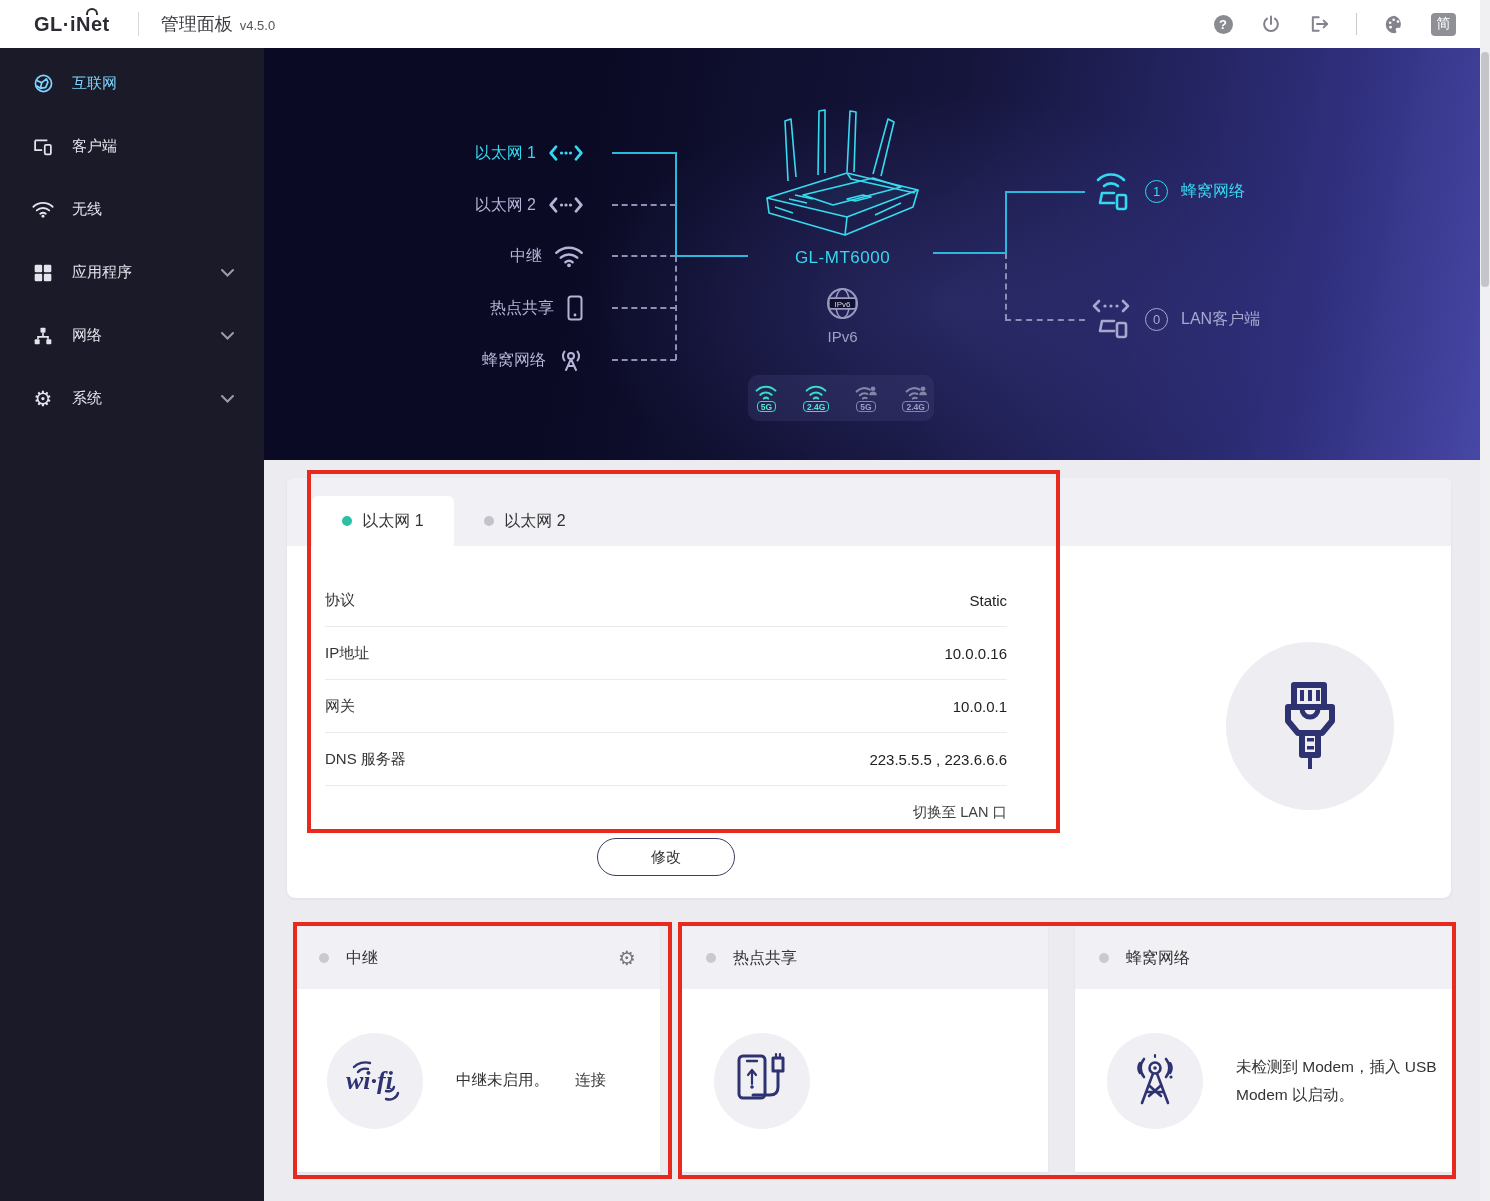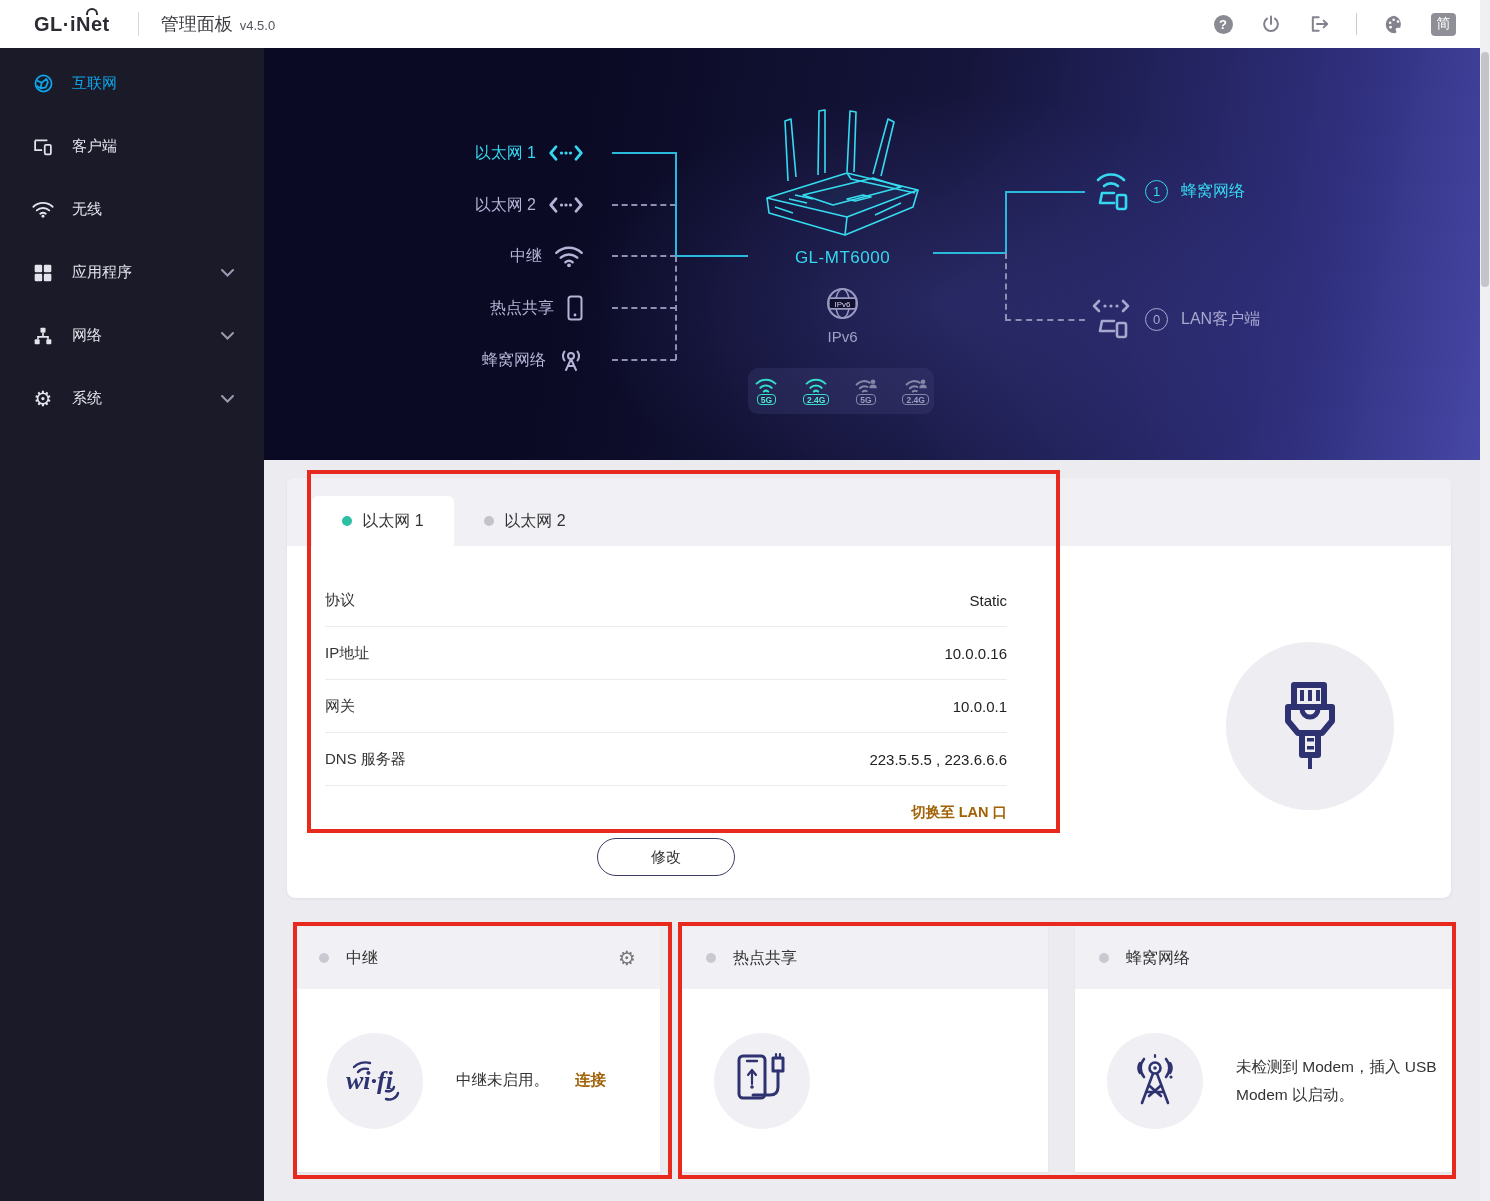"互联网" .side-item.active { color: #0ea5e9 -> #7dd3fc }
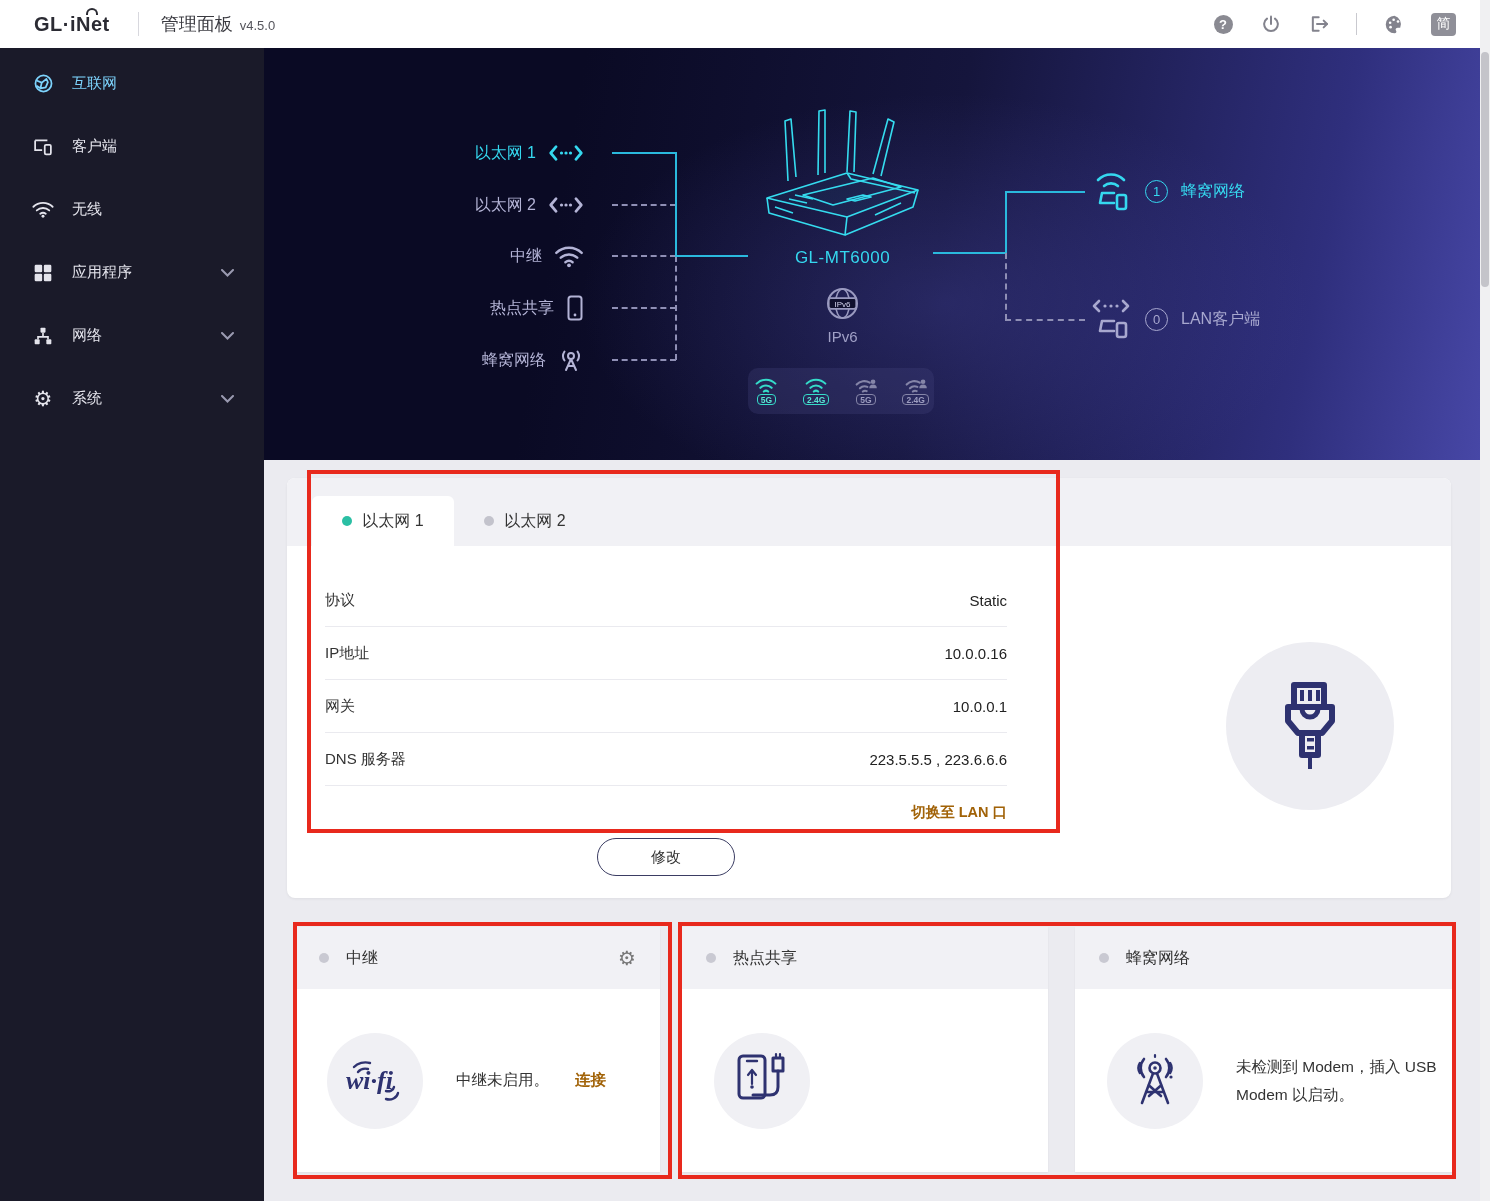"5G" .badges { top: 320px -> 327px }
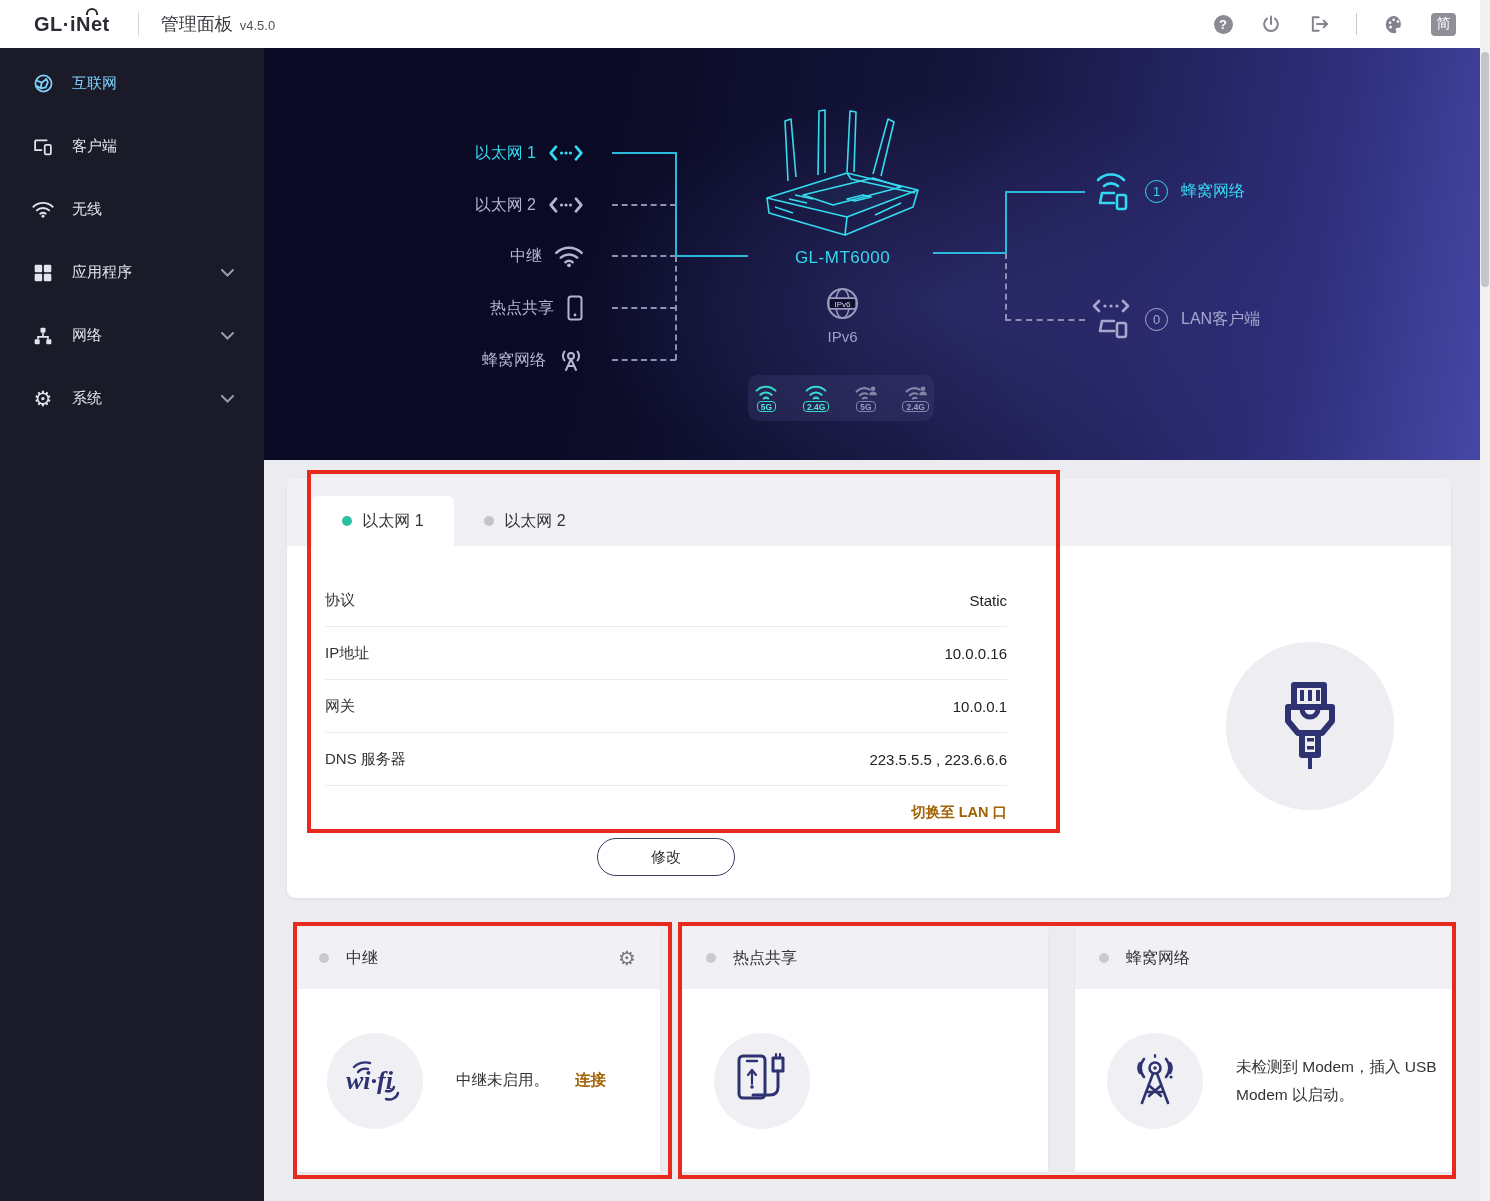"切换至 LAN 口" .blue-link { color: #a16207 -> #404040; font-weight: bold -> none }
